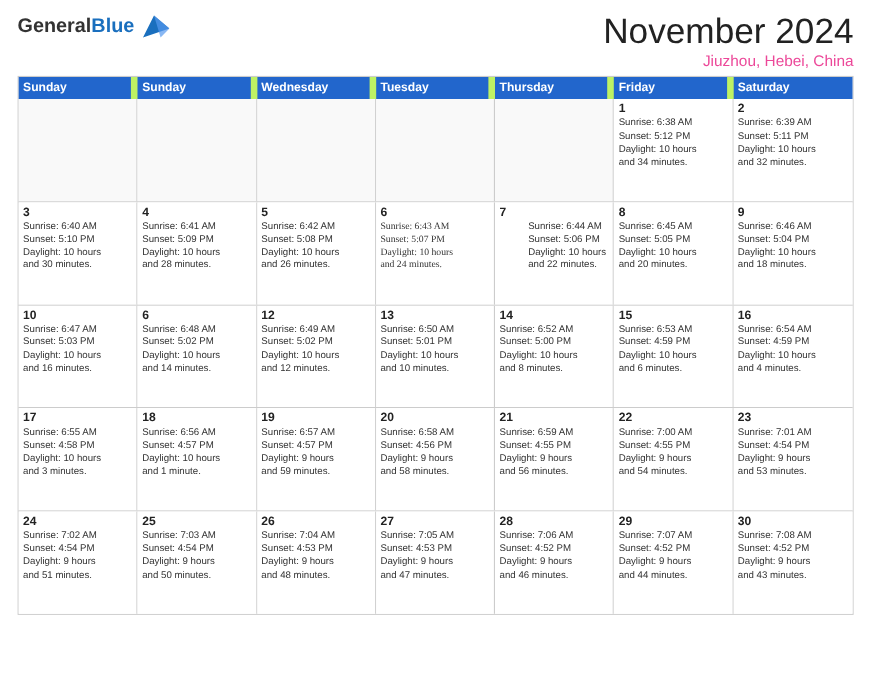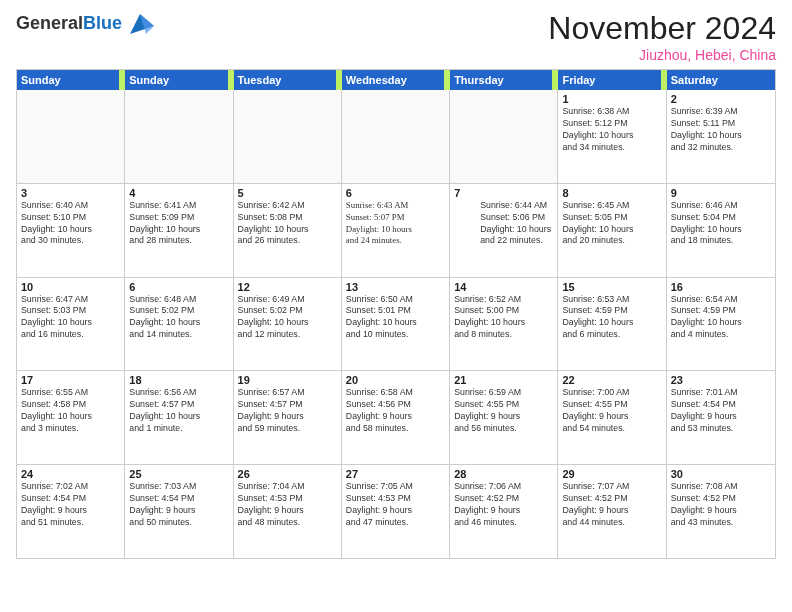"Tuesday" div.cal-header-cell { order: before "Wednesday" -> after "Wednesday" }
